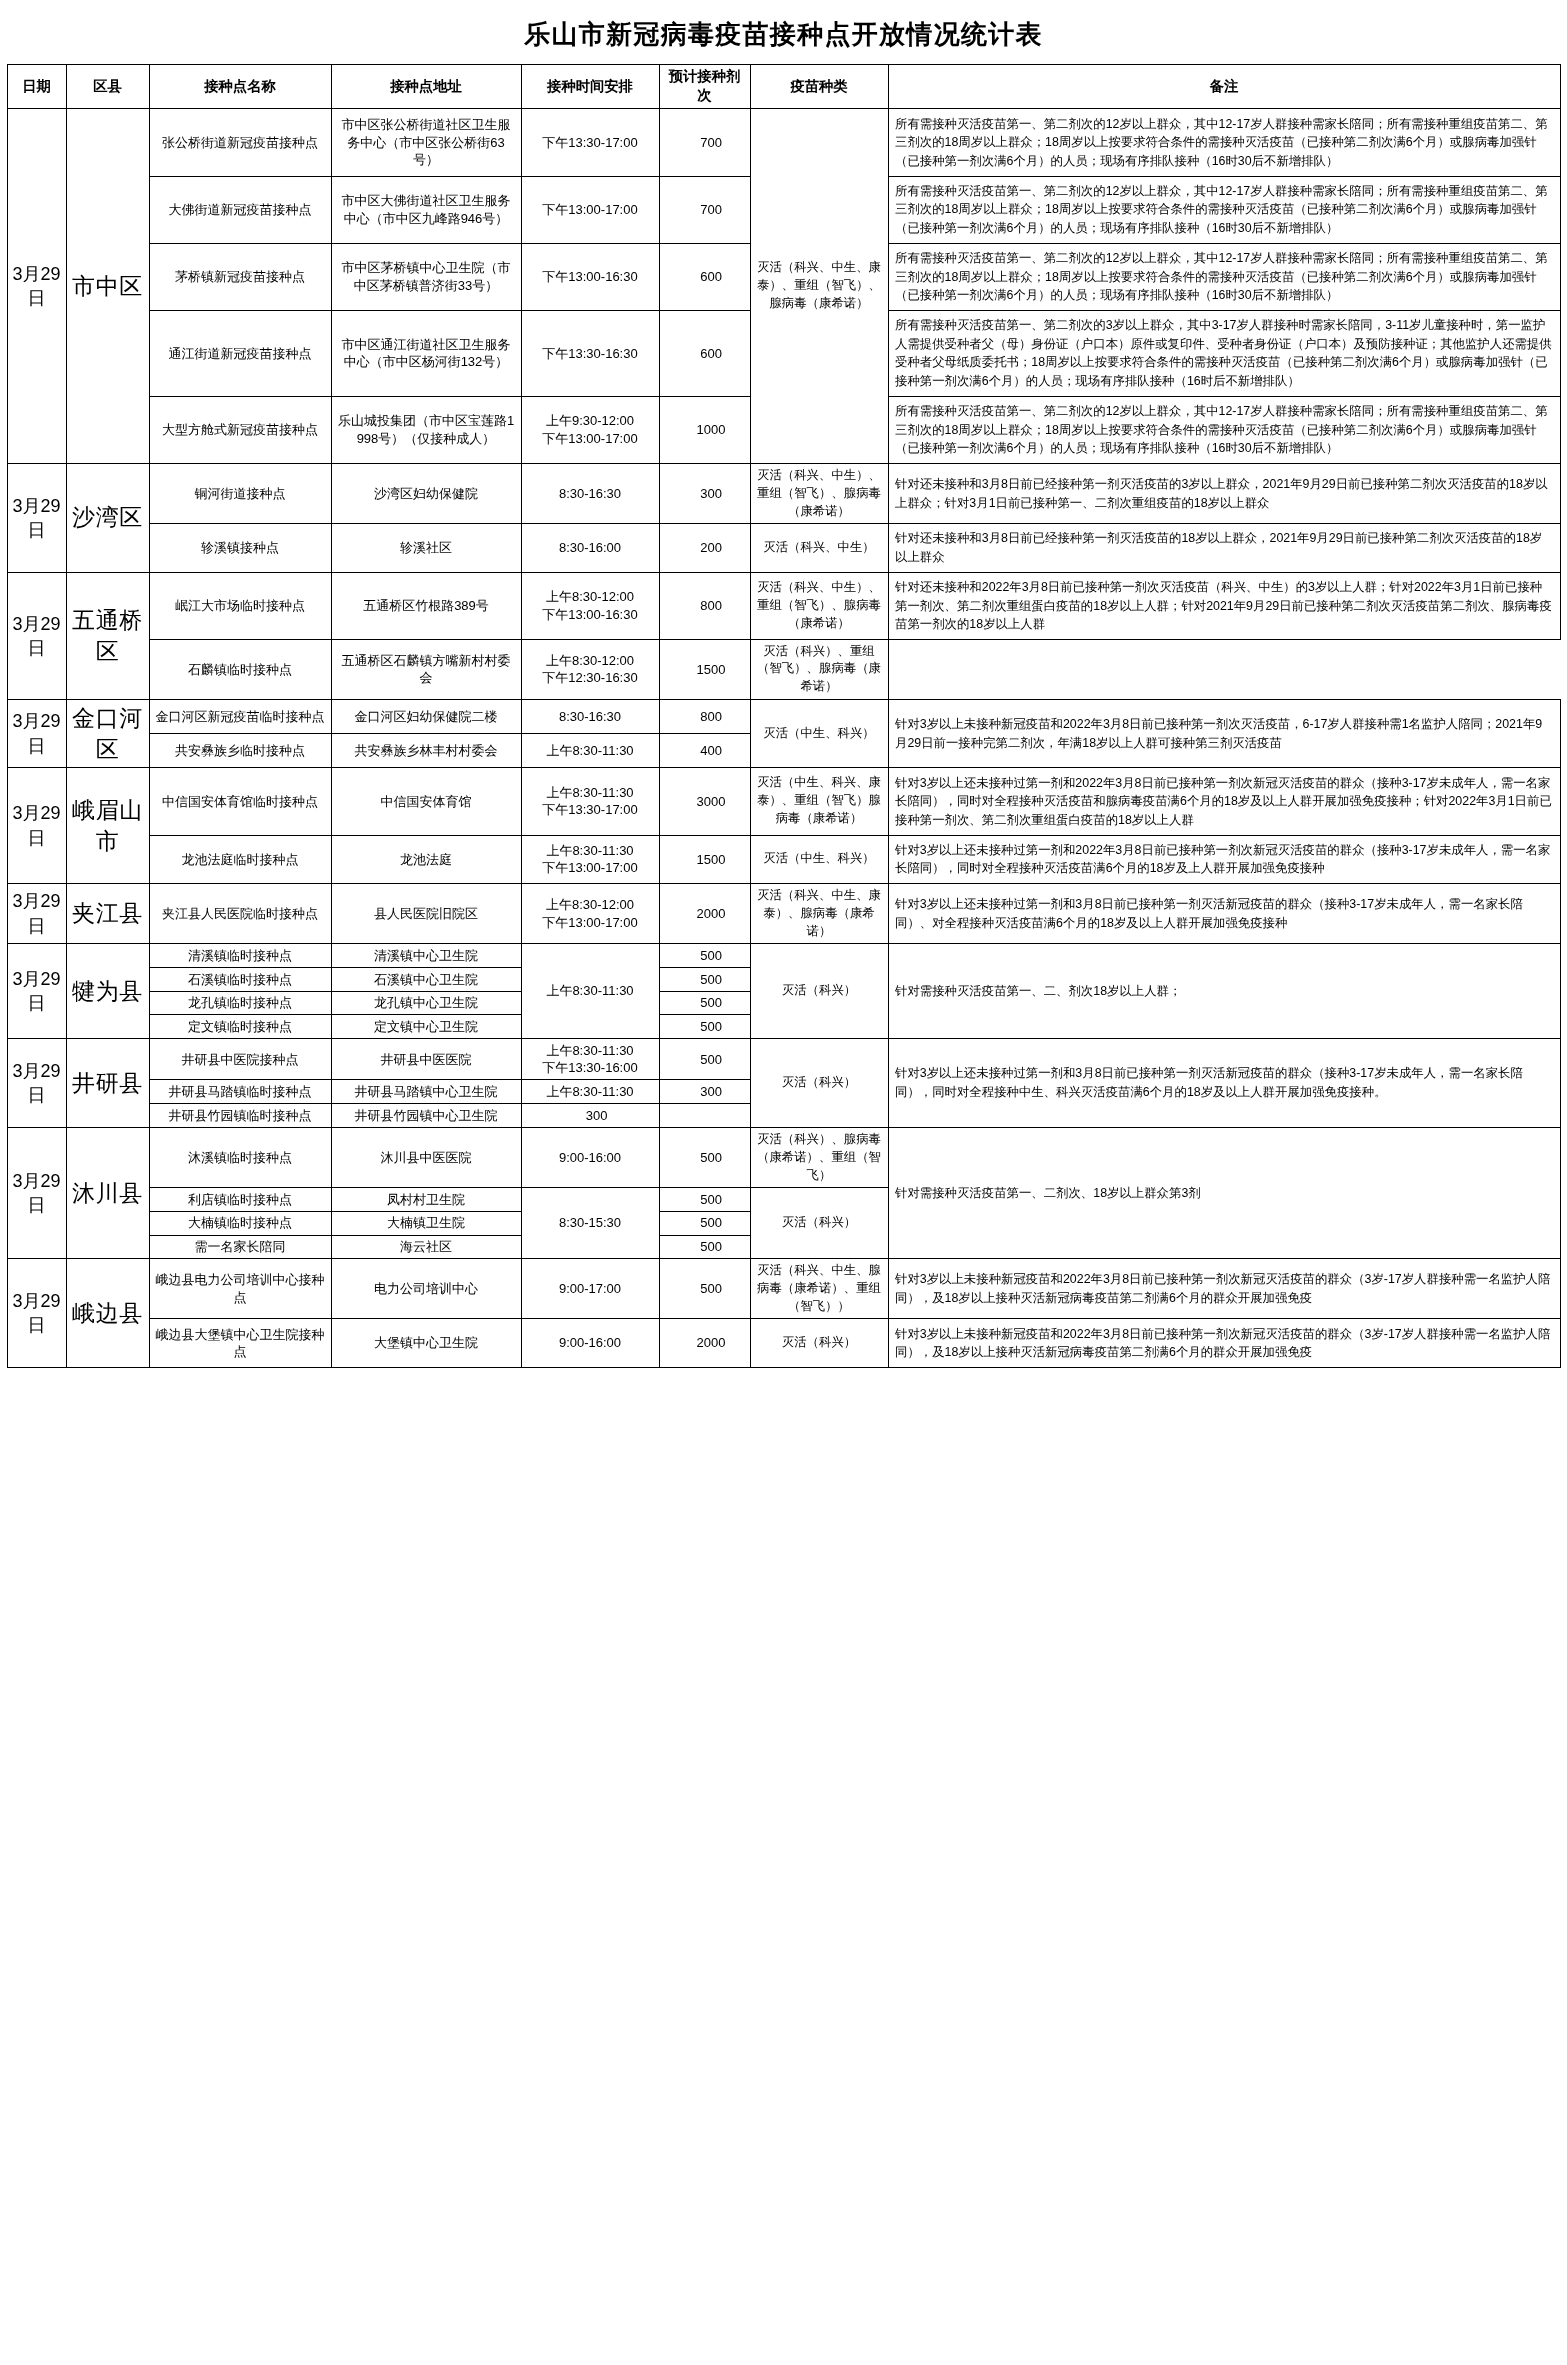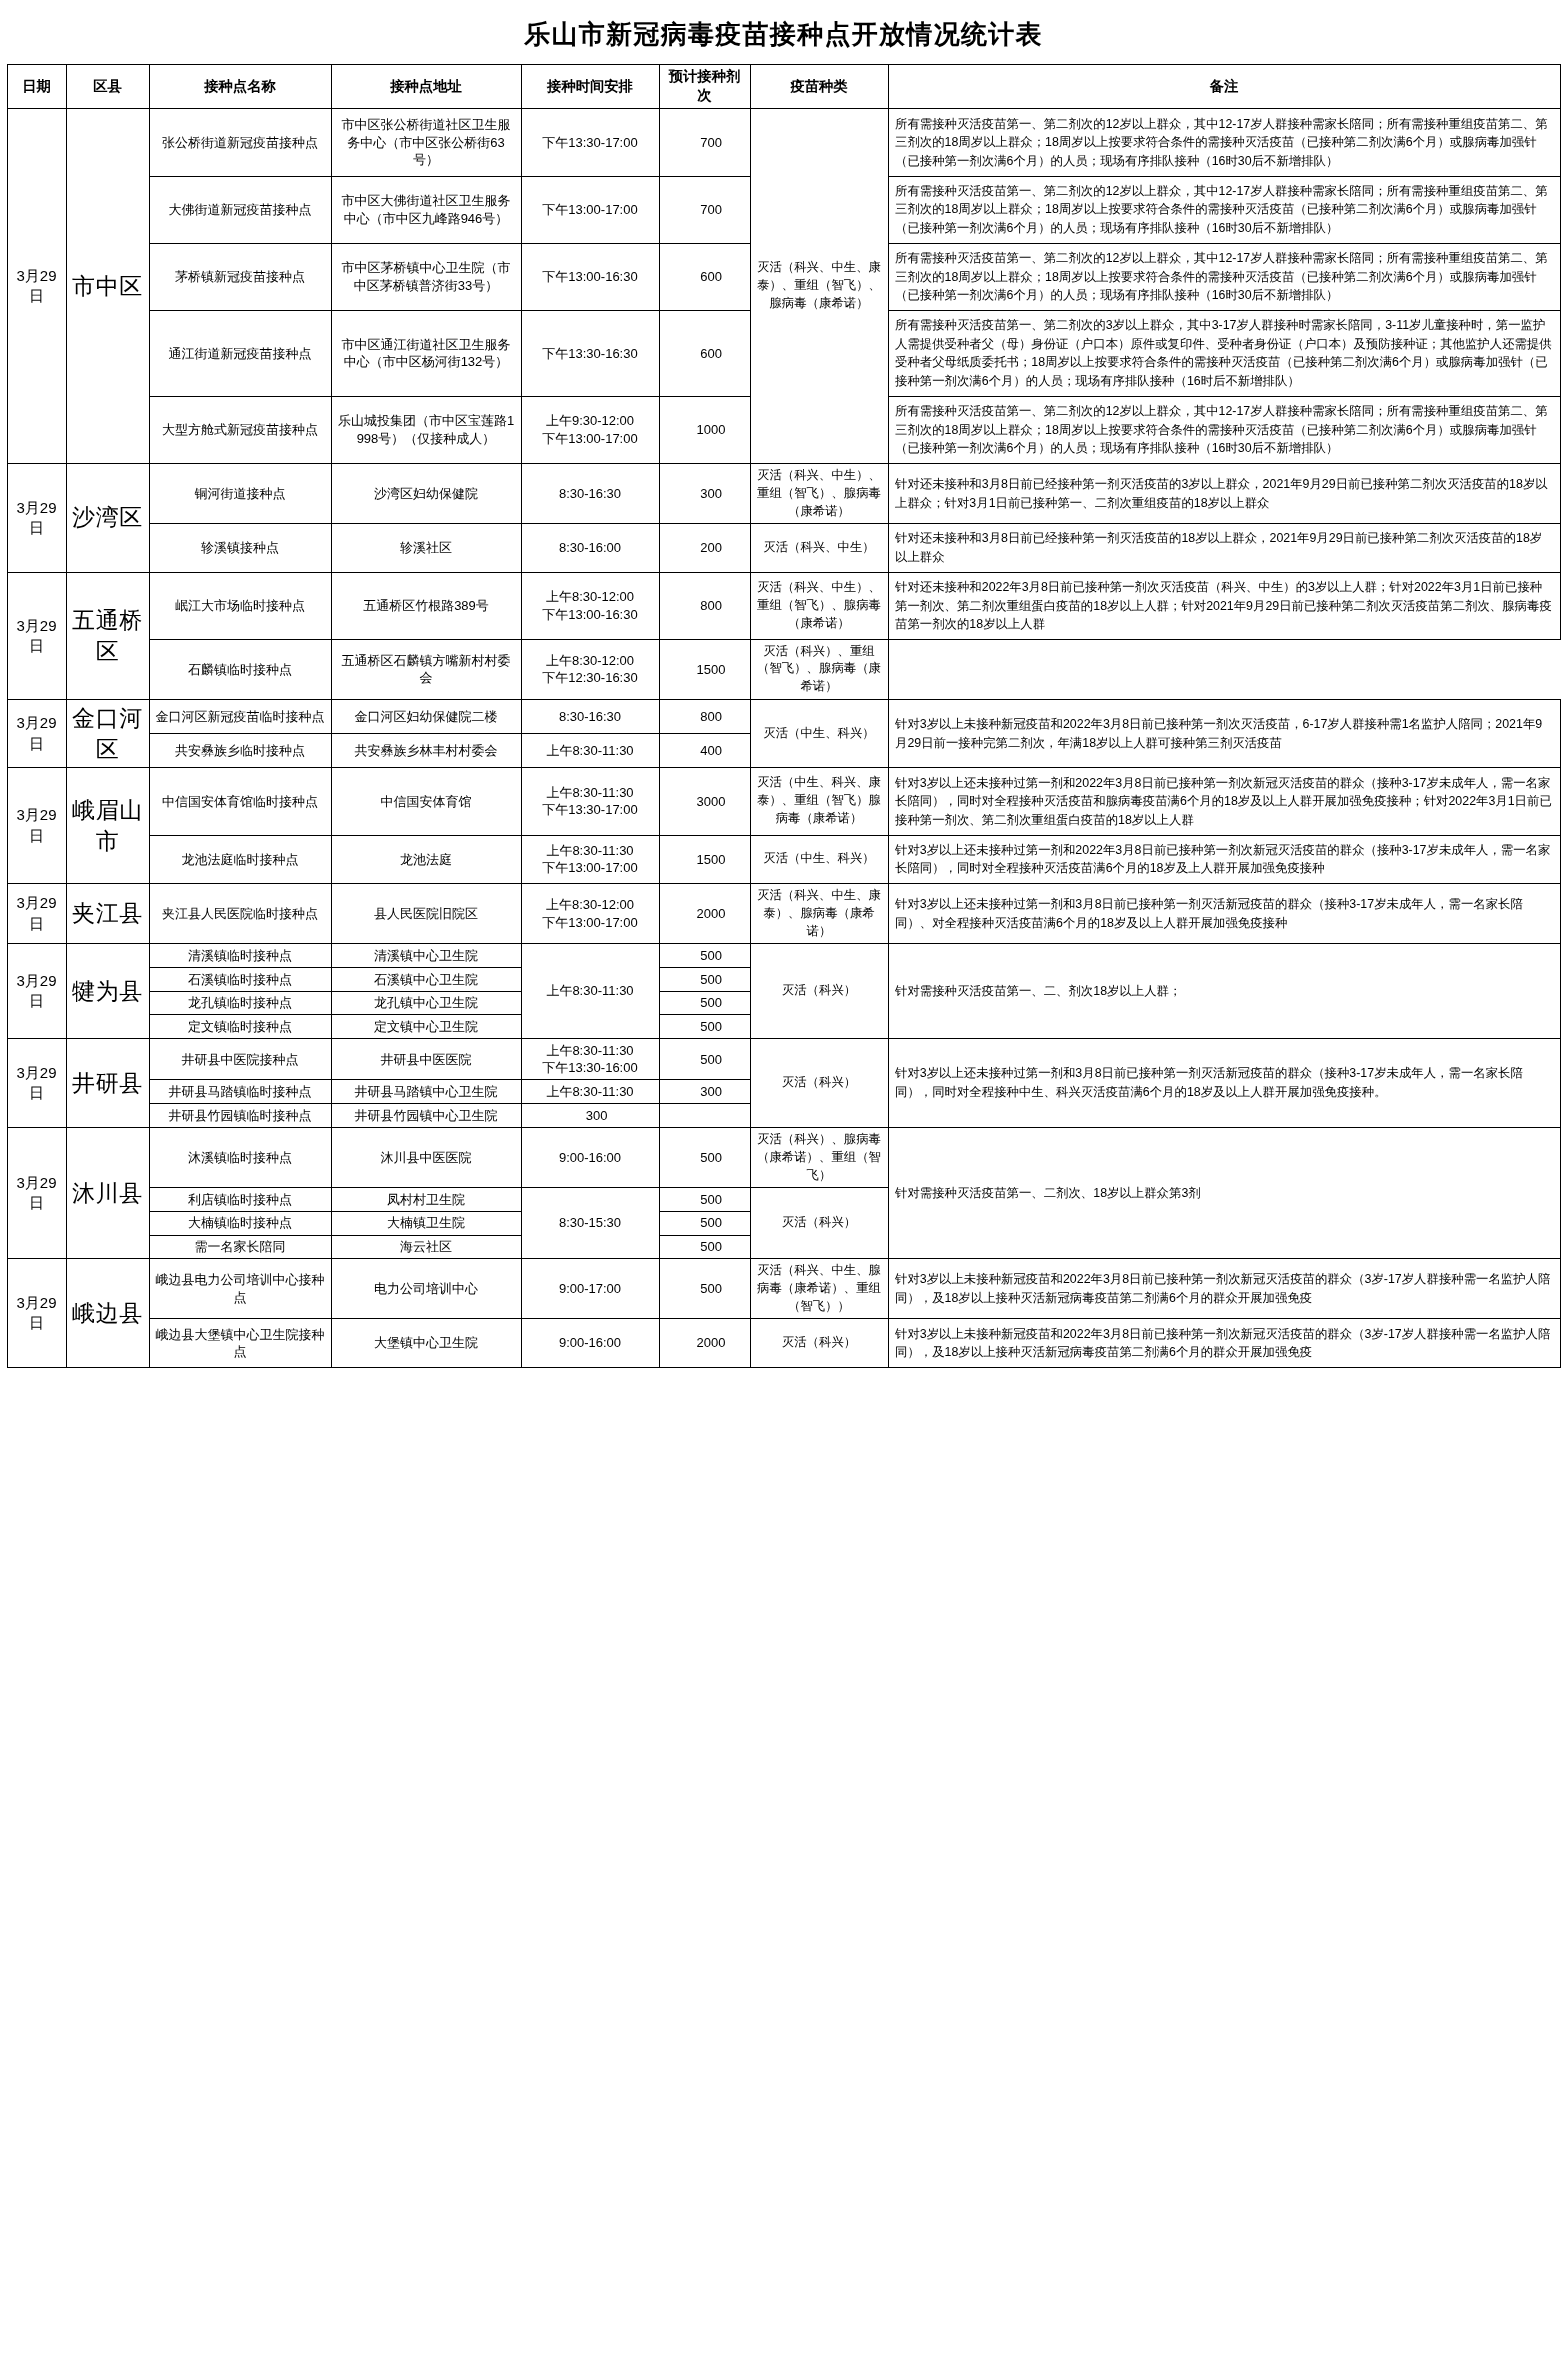"3月29日" td.date { font-size: 15px -> 18px }
